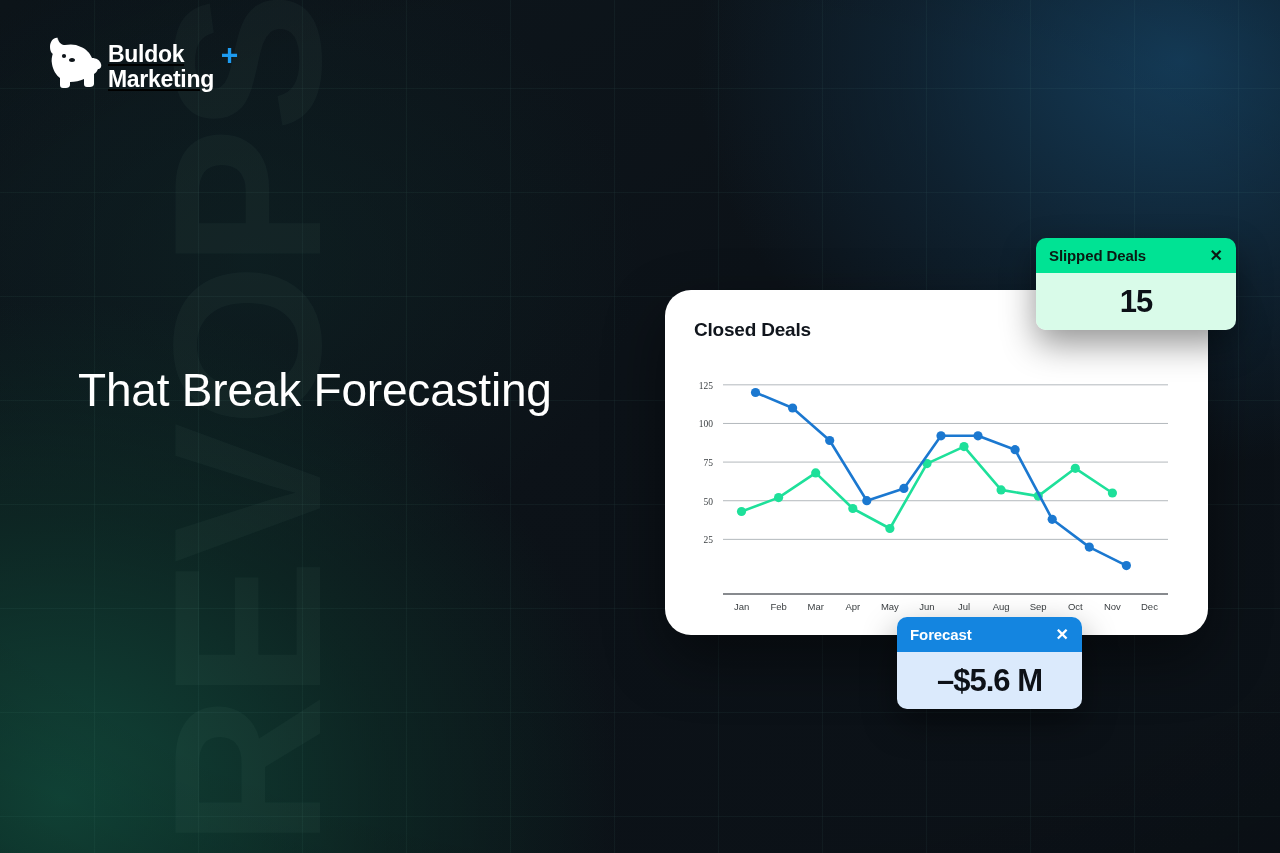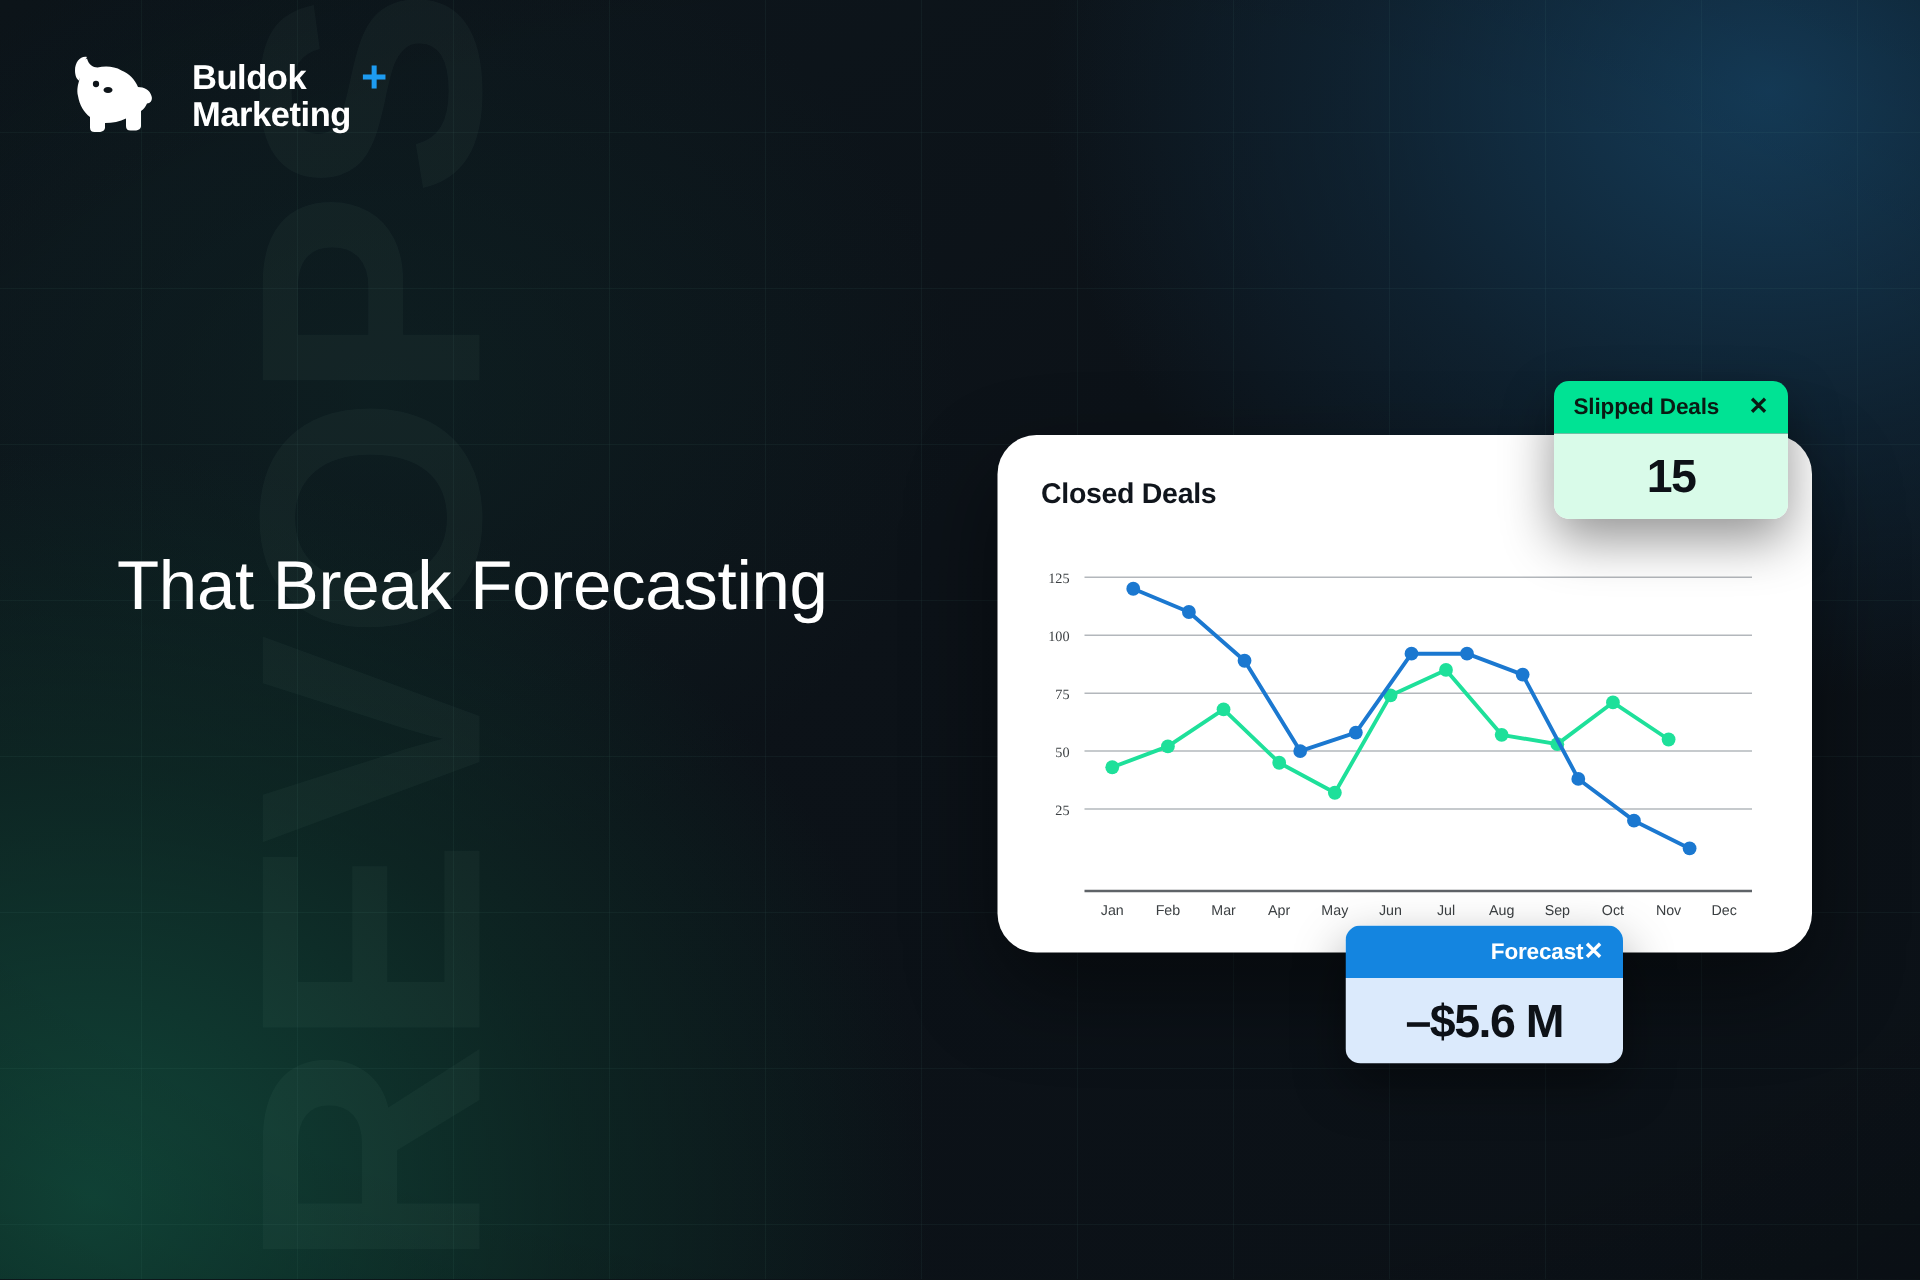"Buldok" #logo { align-items: center -> flex-end; gap: 22px -> 2px; text-decoration: none -> underline }
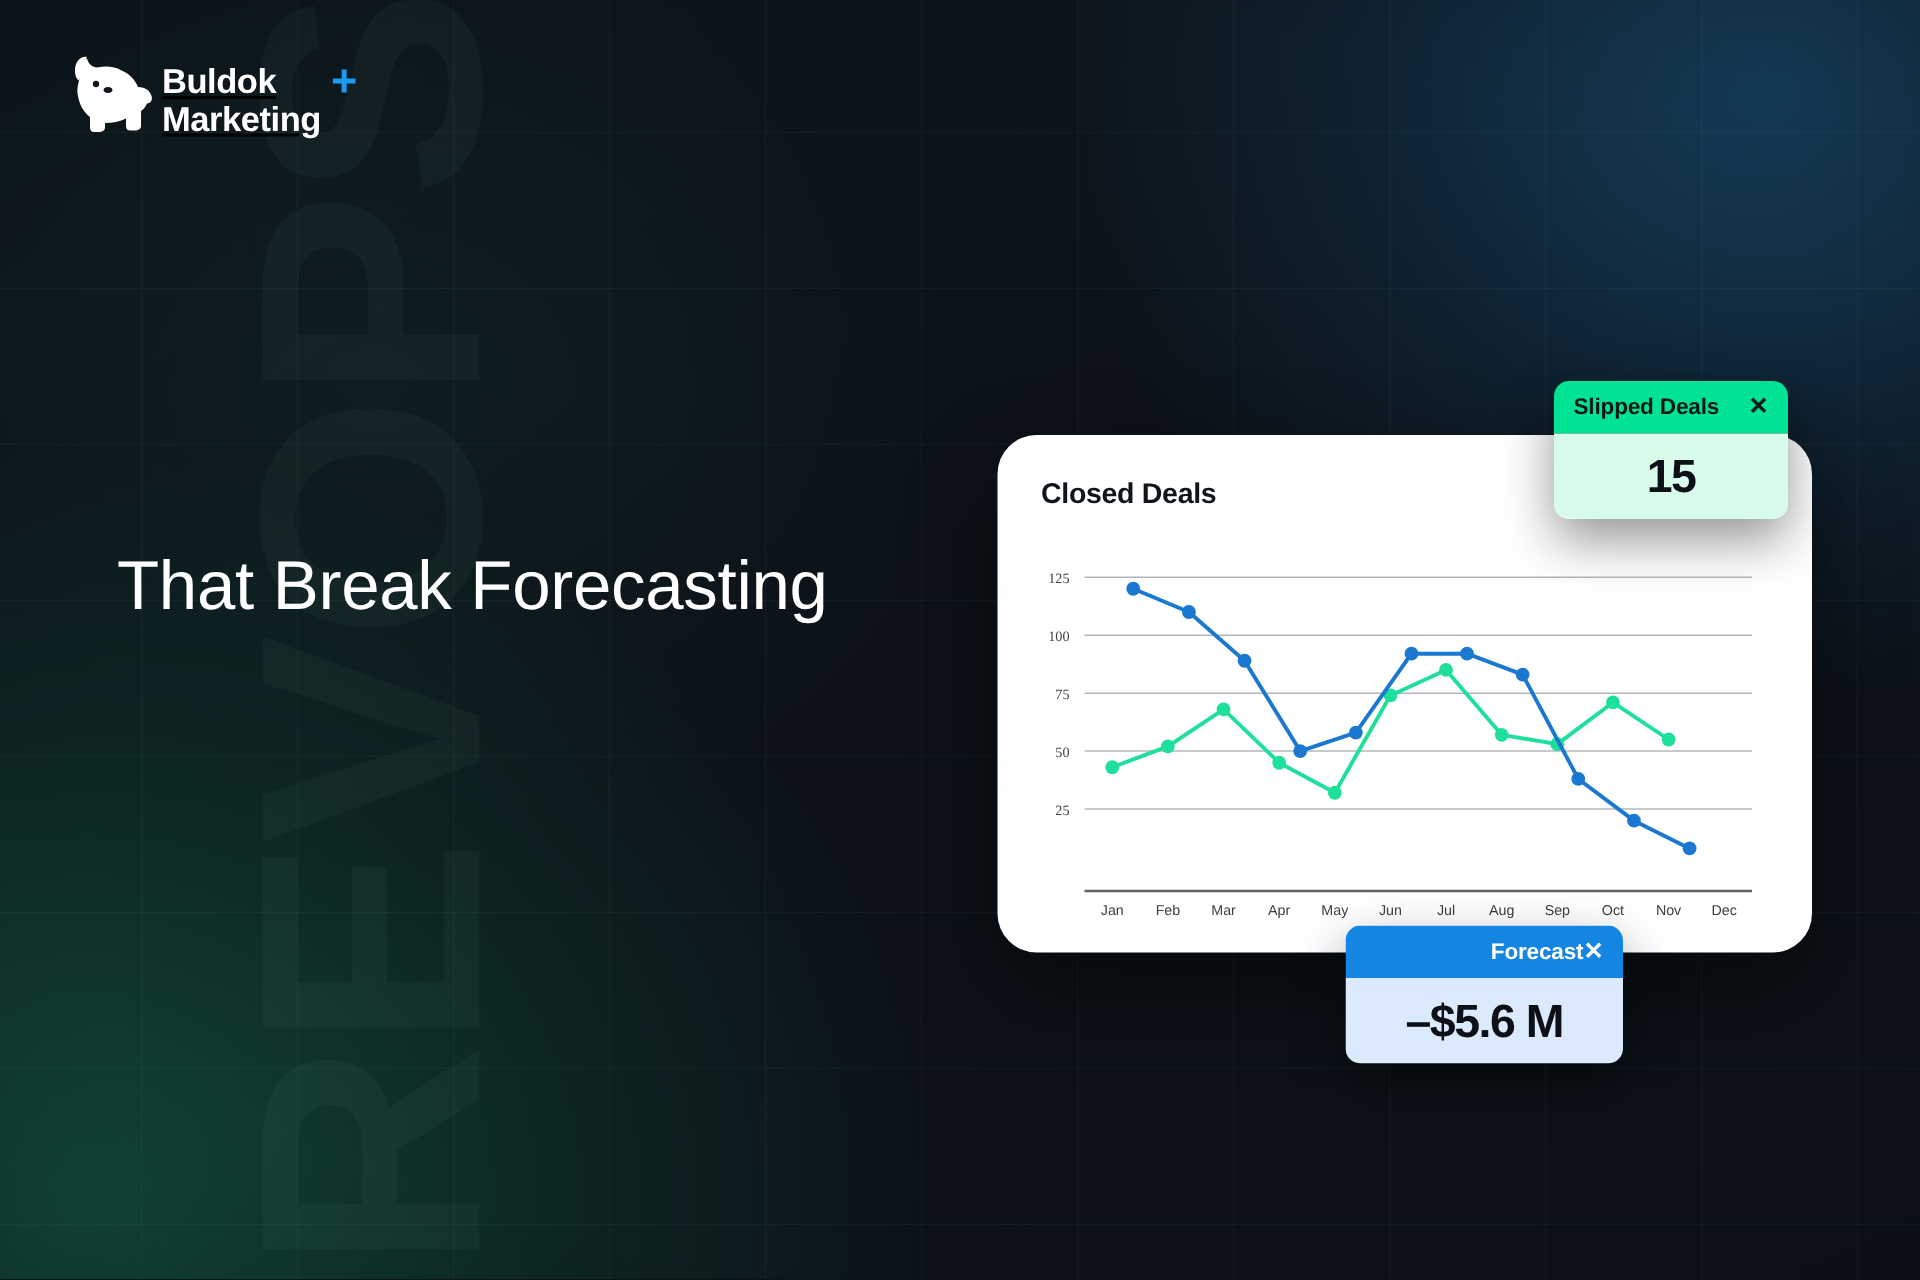"Slipped Deals" #badge-slipped { top: 254px -> 238px; width: 156px -> 200px }
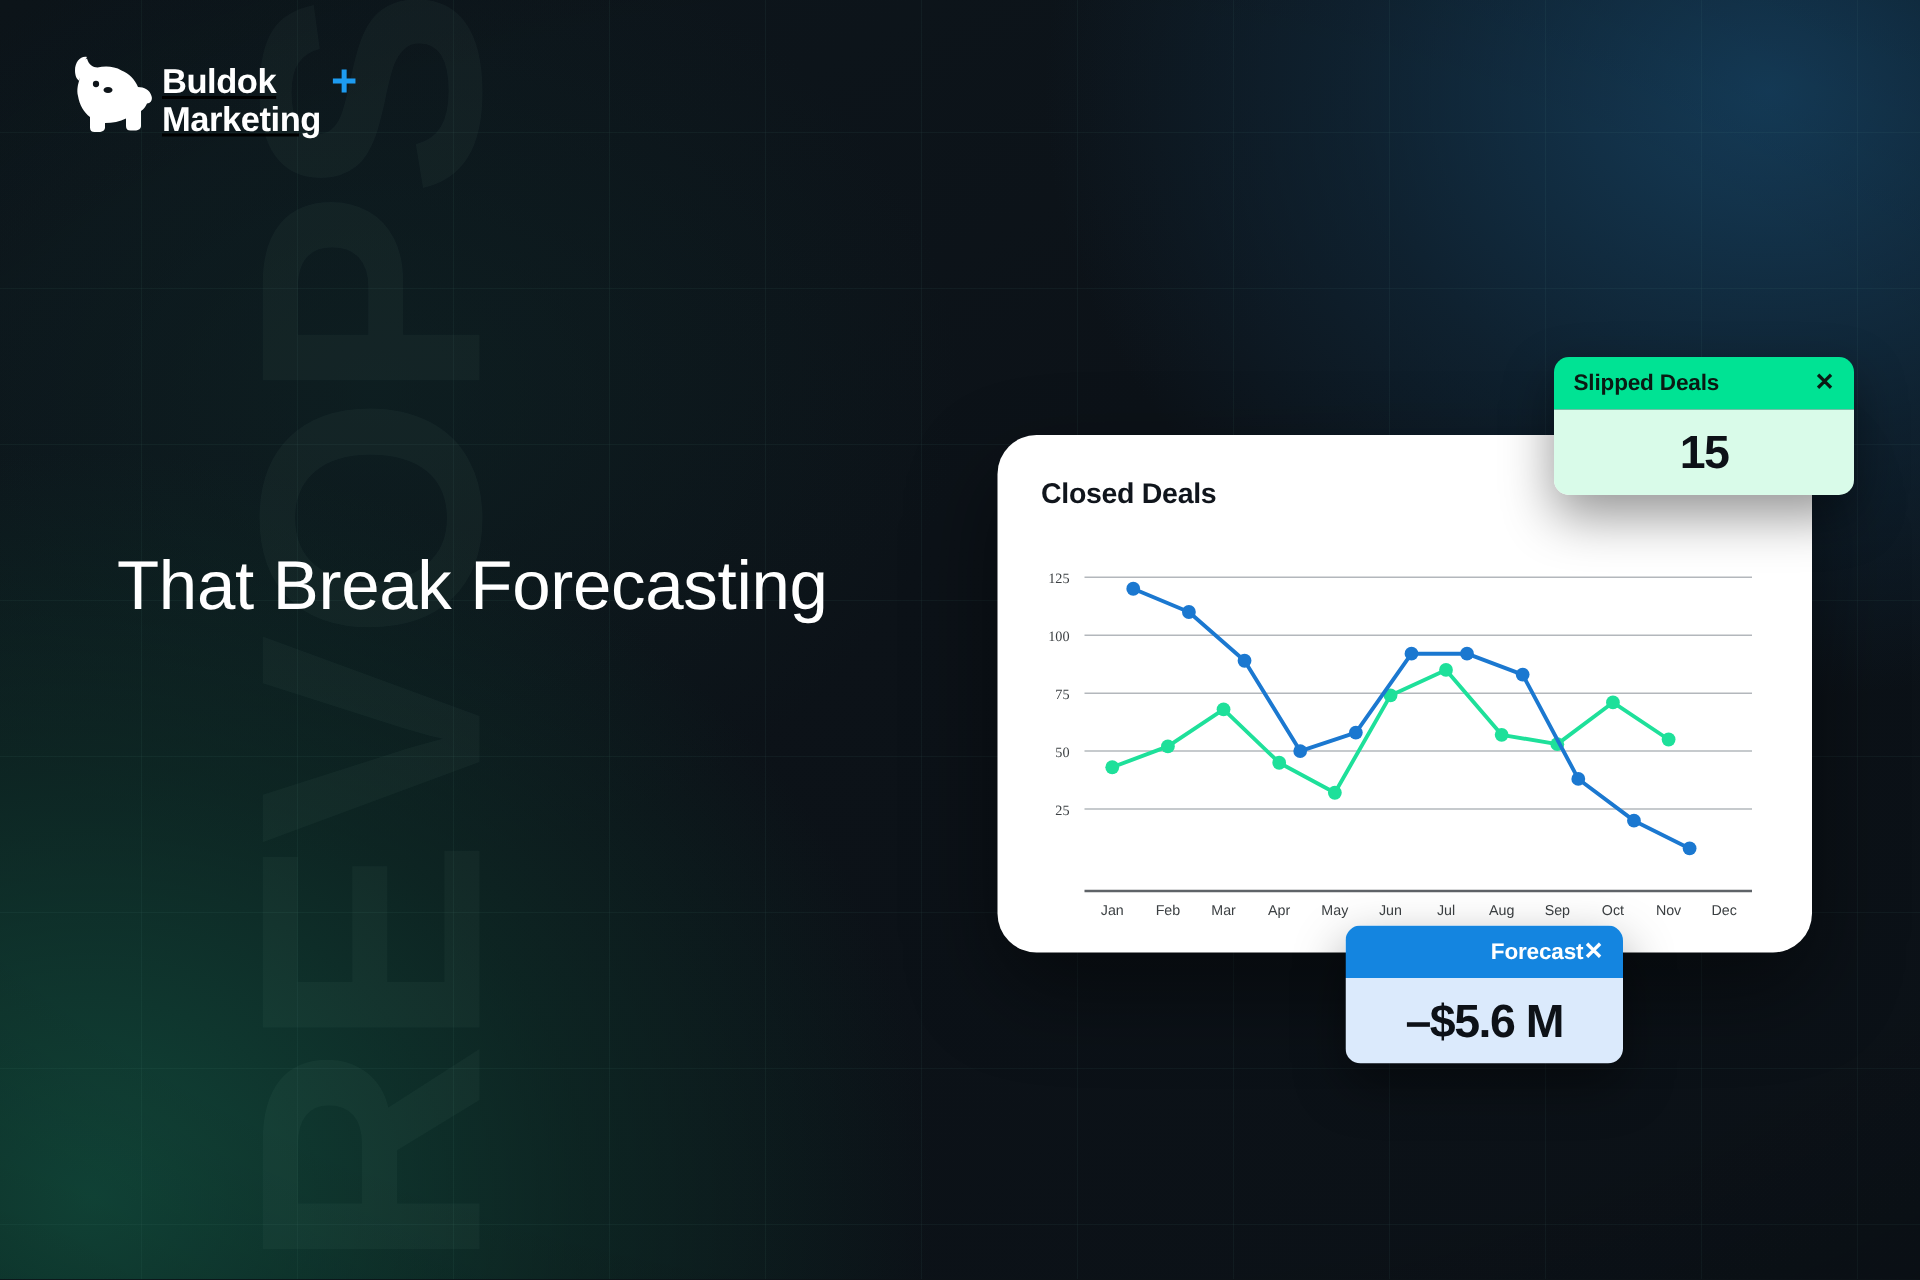"Forecast" #badge-forecast .bar { justify-content: flex-end -> none }
